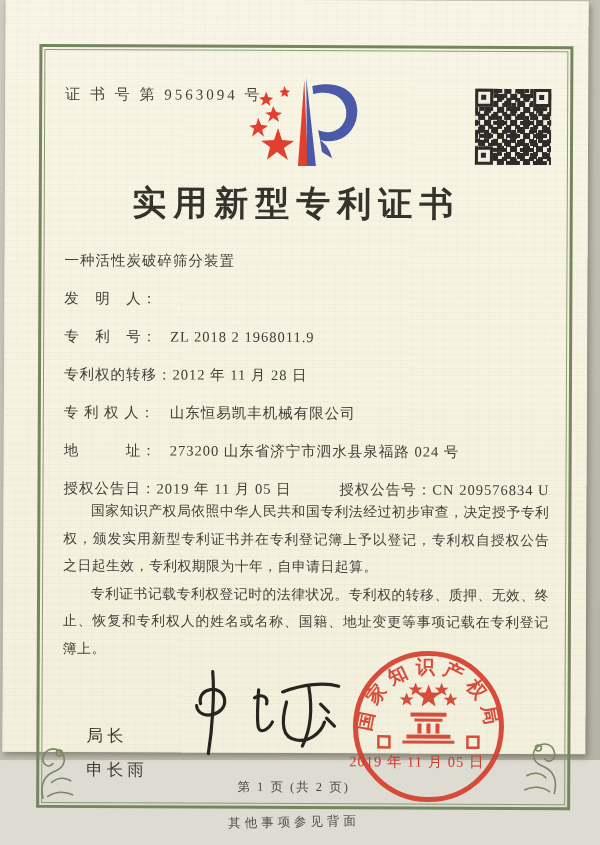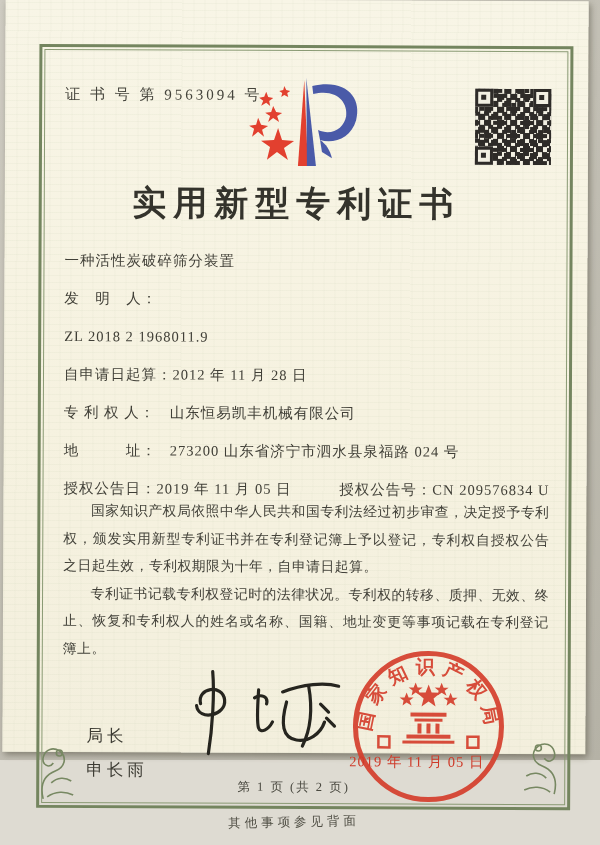"专 利 号：" span.flabel { html: none -> <span>专 利 号：</span> }
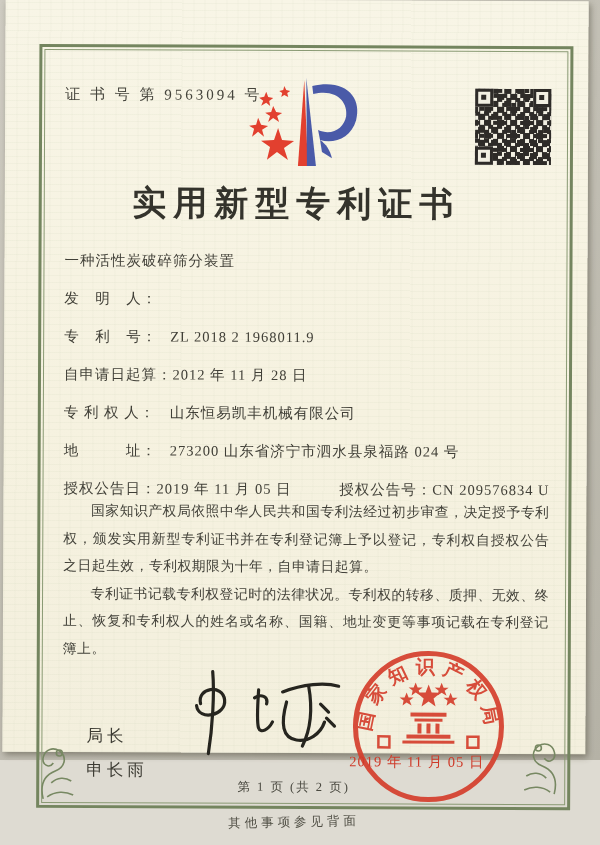"自申请日起算：" span.flabel { text: 自申请日起算 -> 专利权的转移 }
